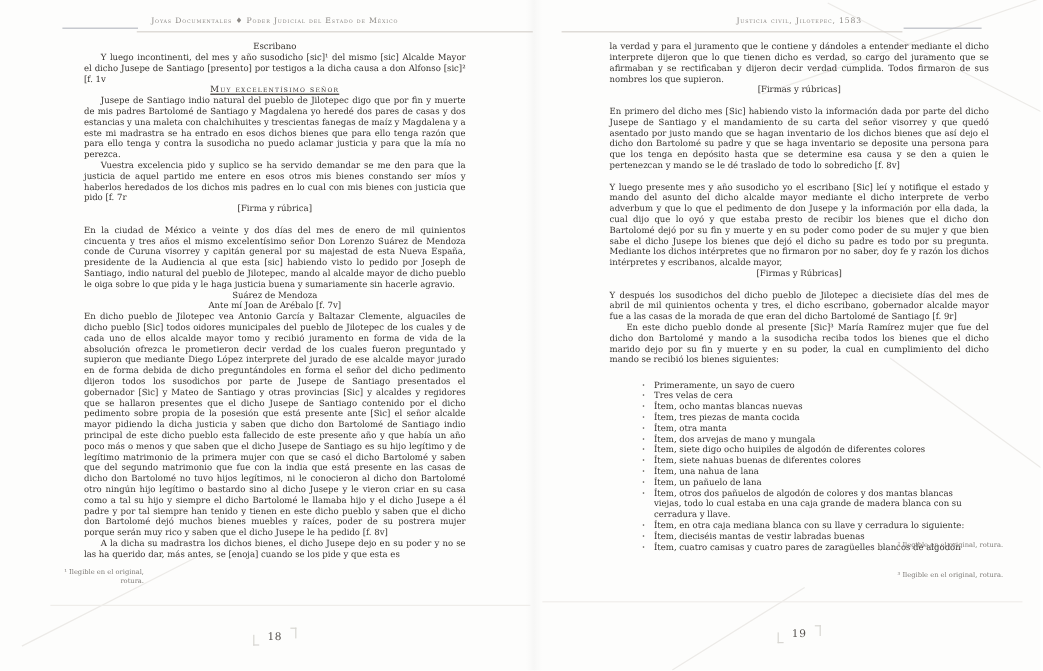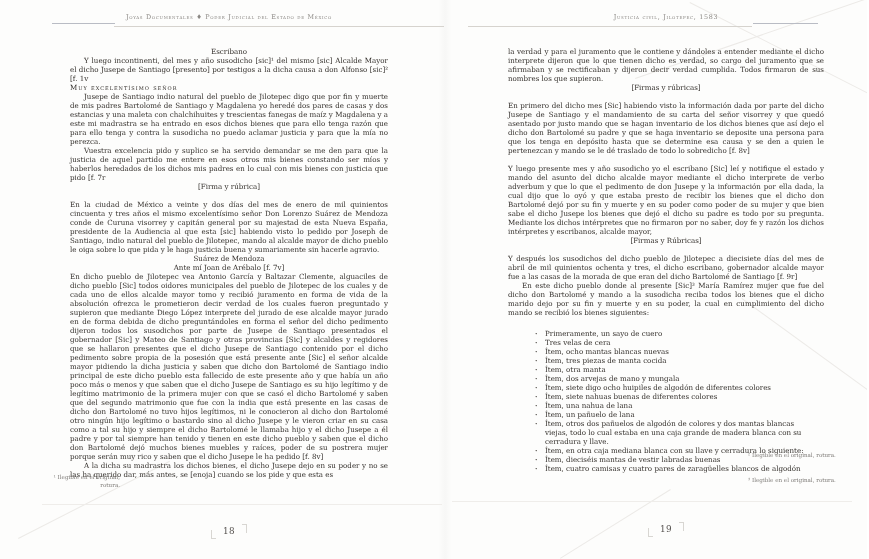"Escribano" .textcol { top: 47px -> 34px }
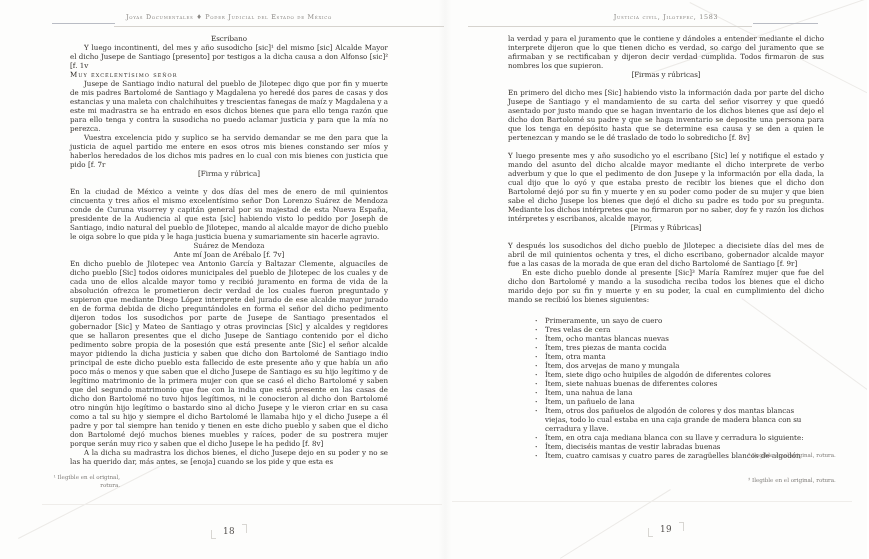"Muy excelentísimo señor" .b-sc { text-align: none -> center; text-decoration: none -> underline }
